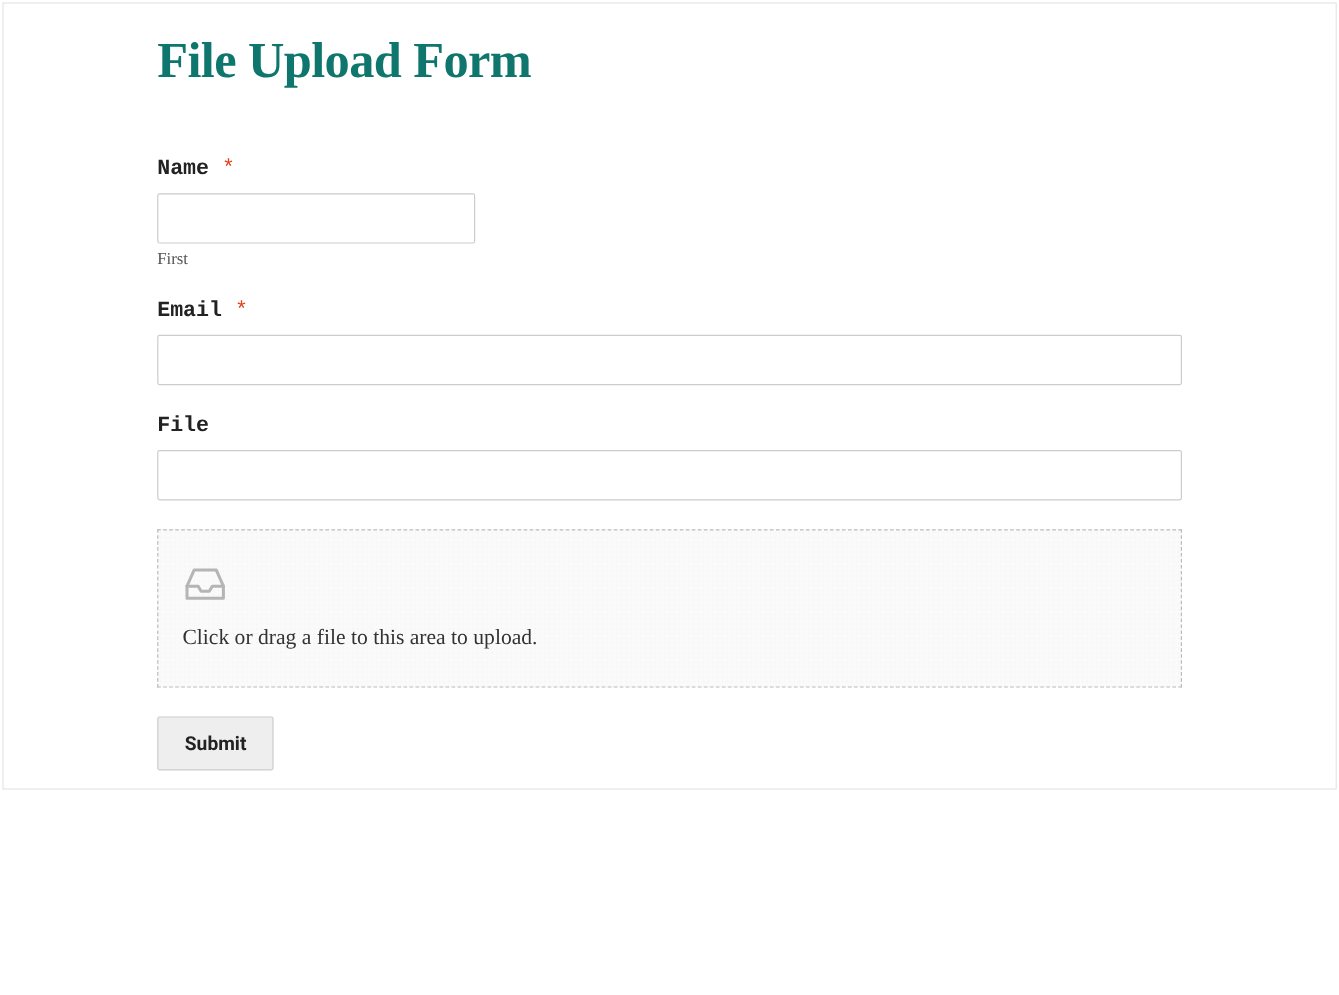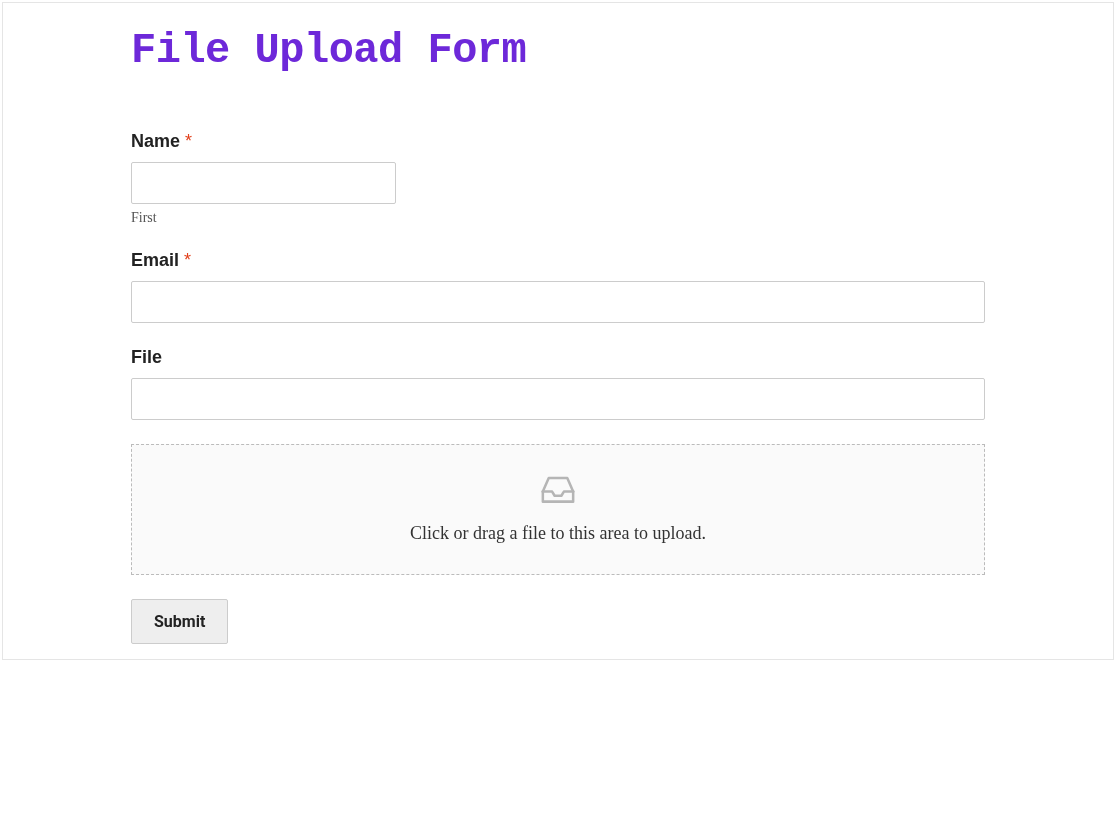"File Upload Form" .page-title { color: #6d28d9 -> #0f766e; font-family: Liberation Mono, monospace -> Liberation Serif, serif }
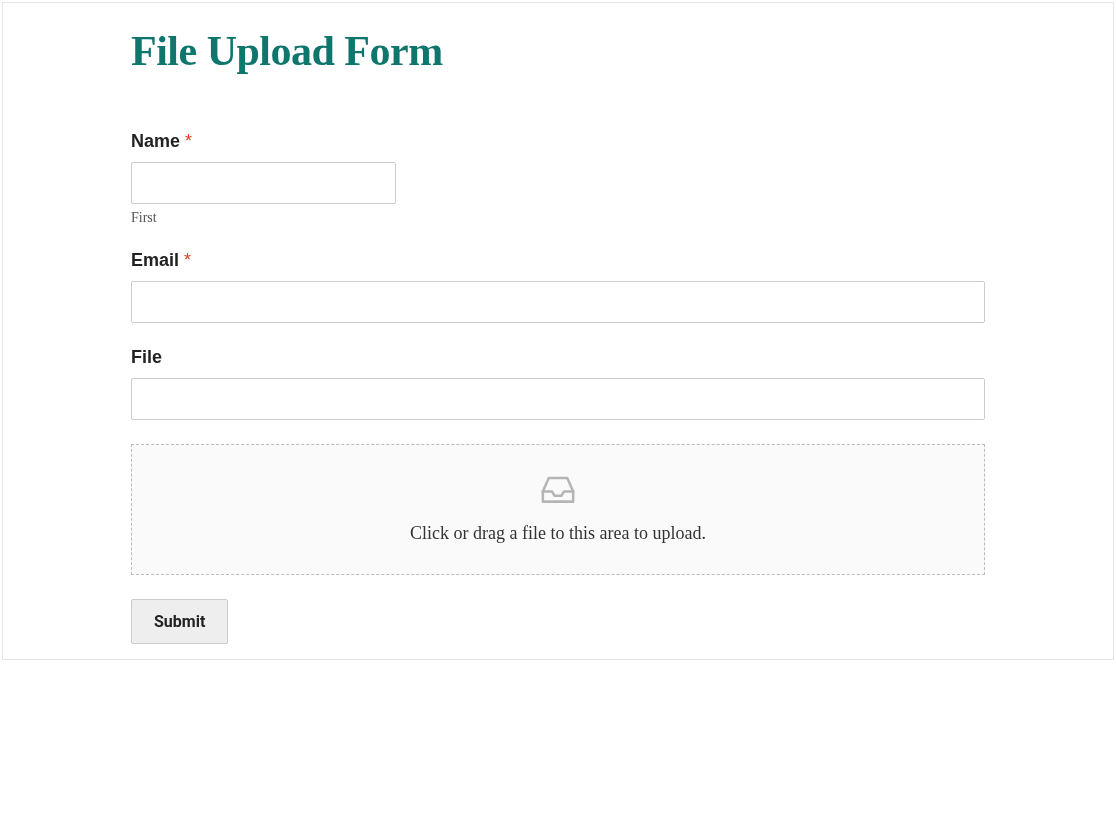"Name *" .field-label { font-family: Liberation Sans, sans-serif -> Liberation Mono, monospace }
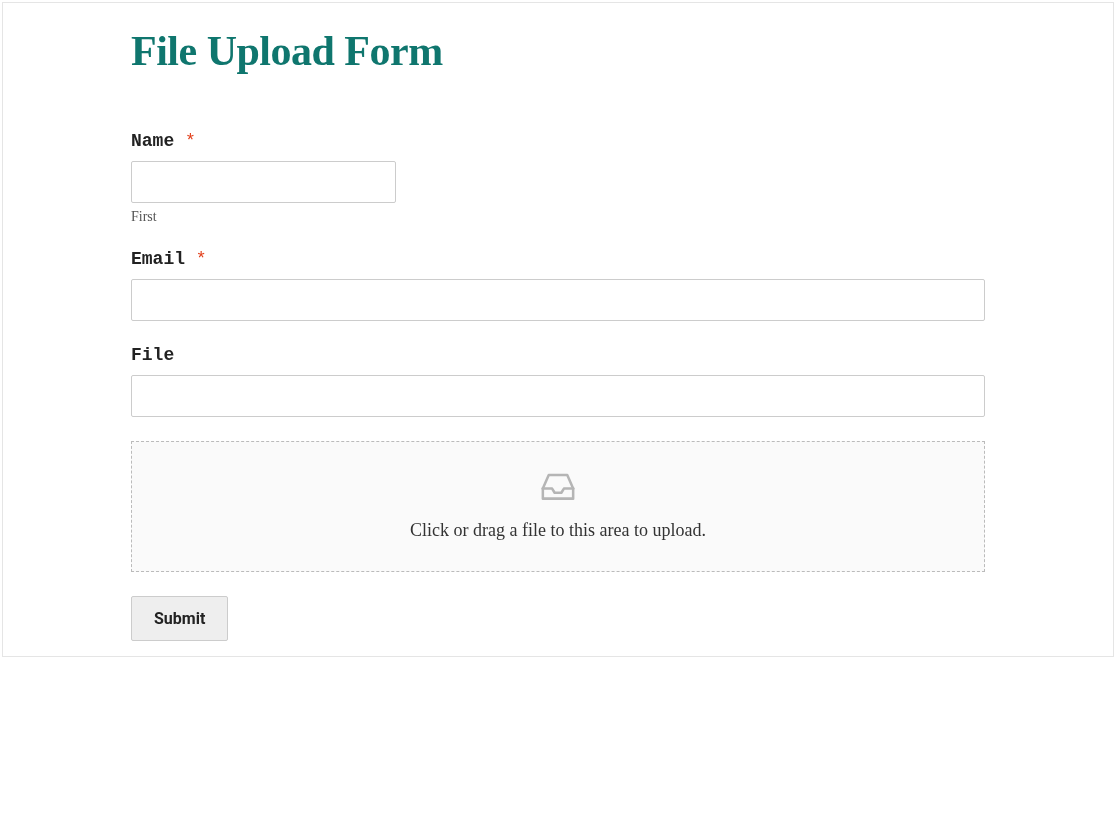"Click or drag a file" .dropzone { text-align: center -> none }
